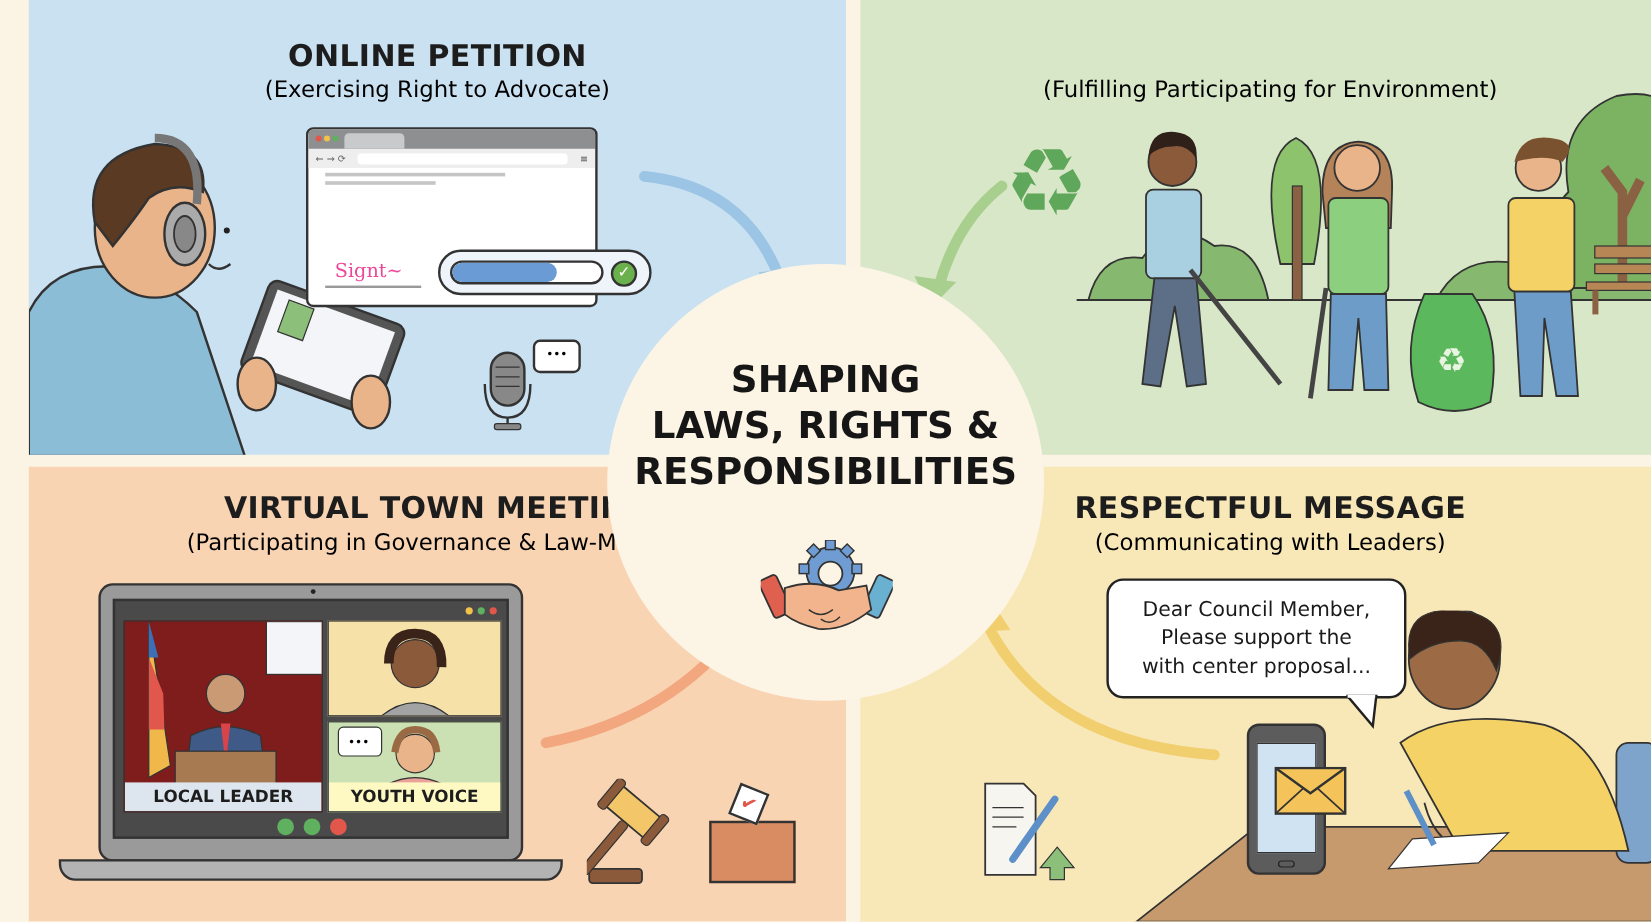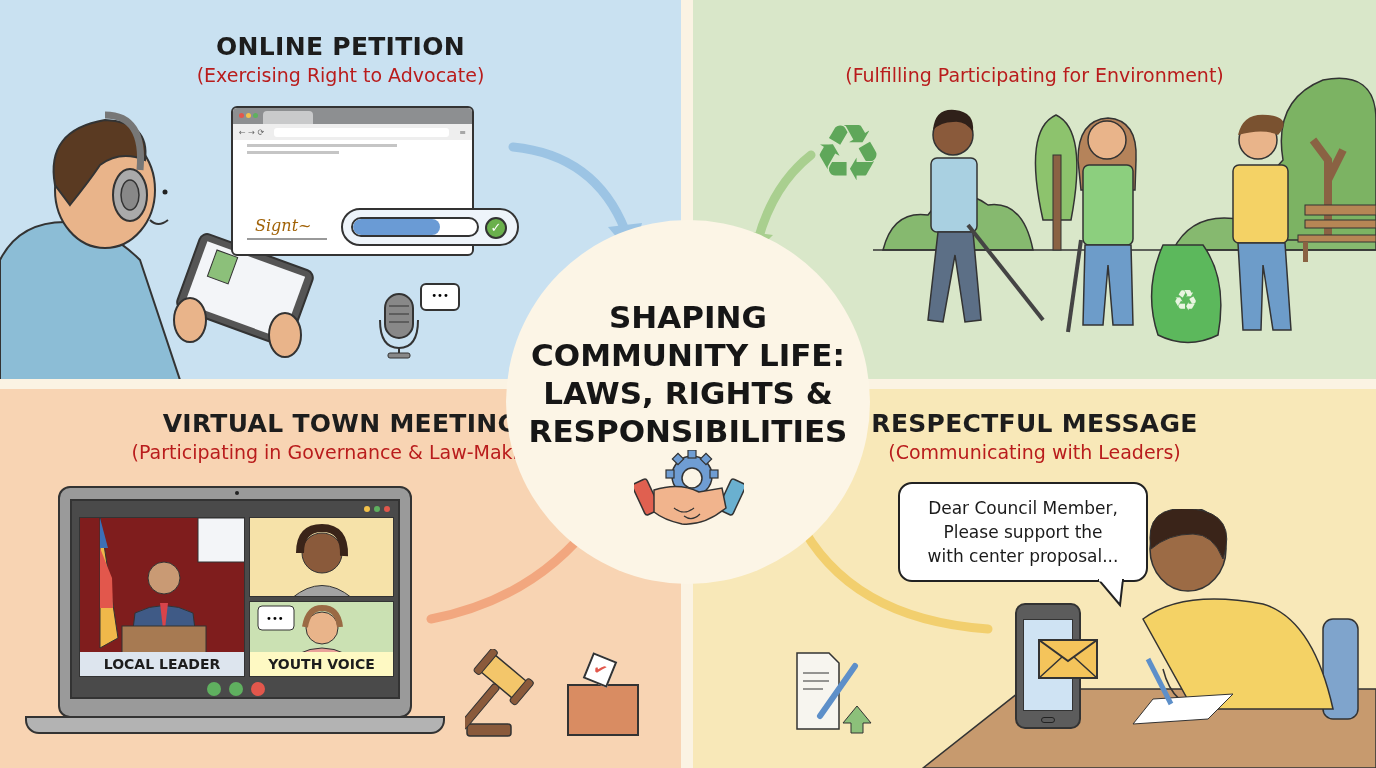"ONLINE PETITION" .quad { margin-left: none -> 24px }
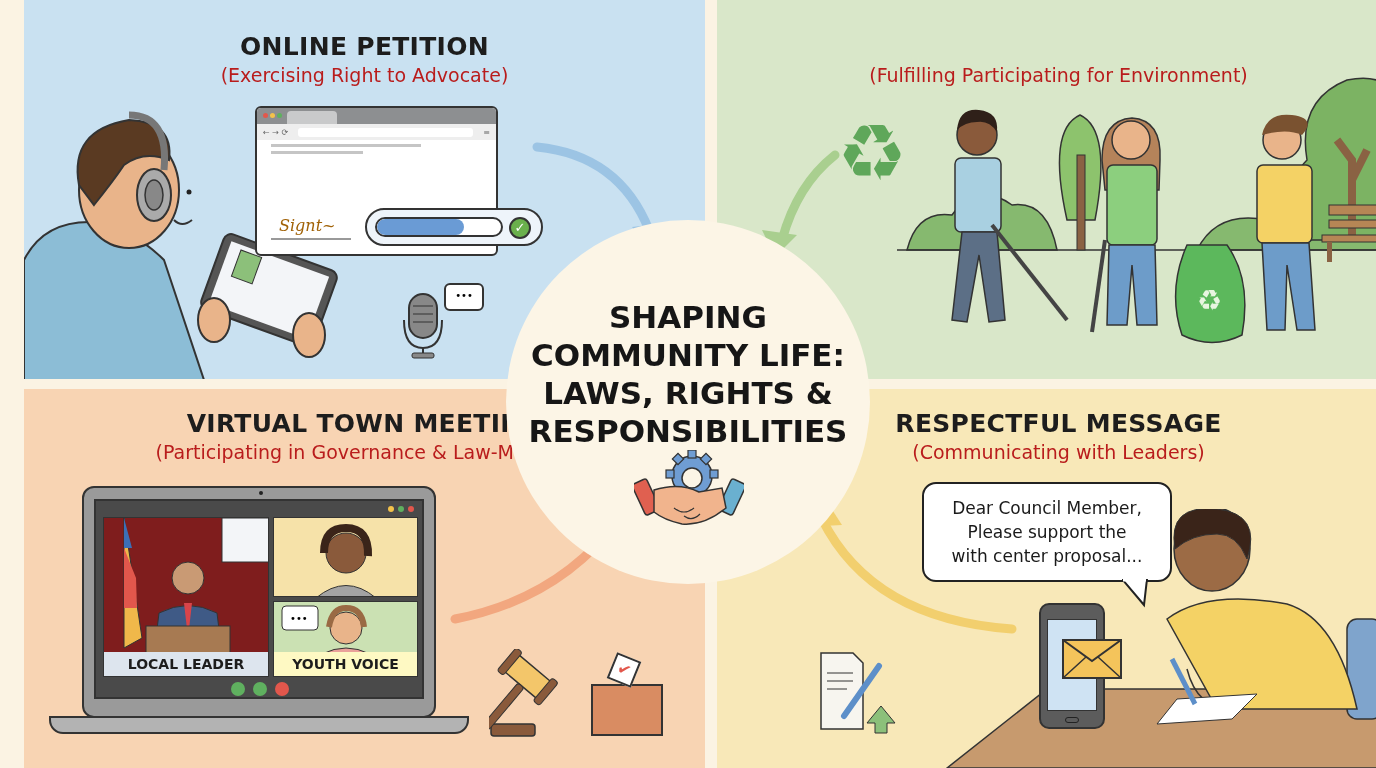"(Exercising Right to Advocate)" .q-sub { color: #b91c1c -> #000000 }
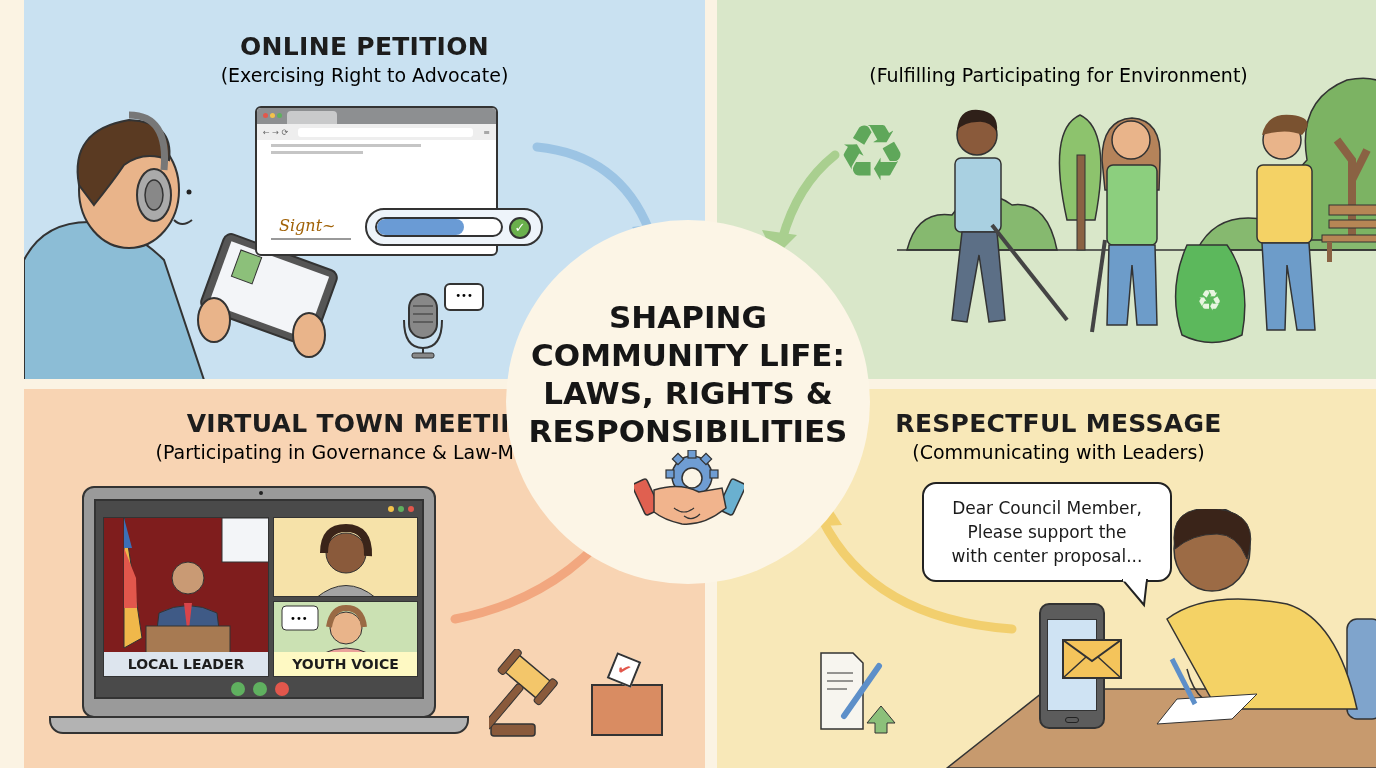"Signt~" .signature { color: #a16207 -> #ec4899; font-style: italic -> none }
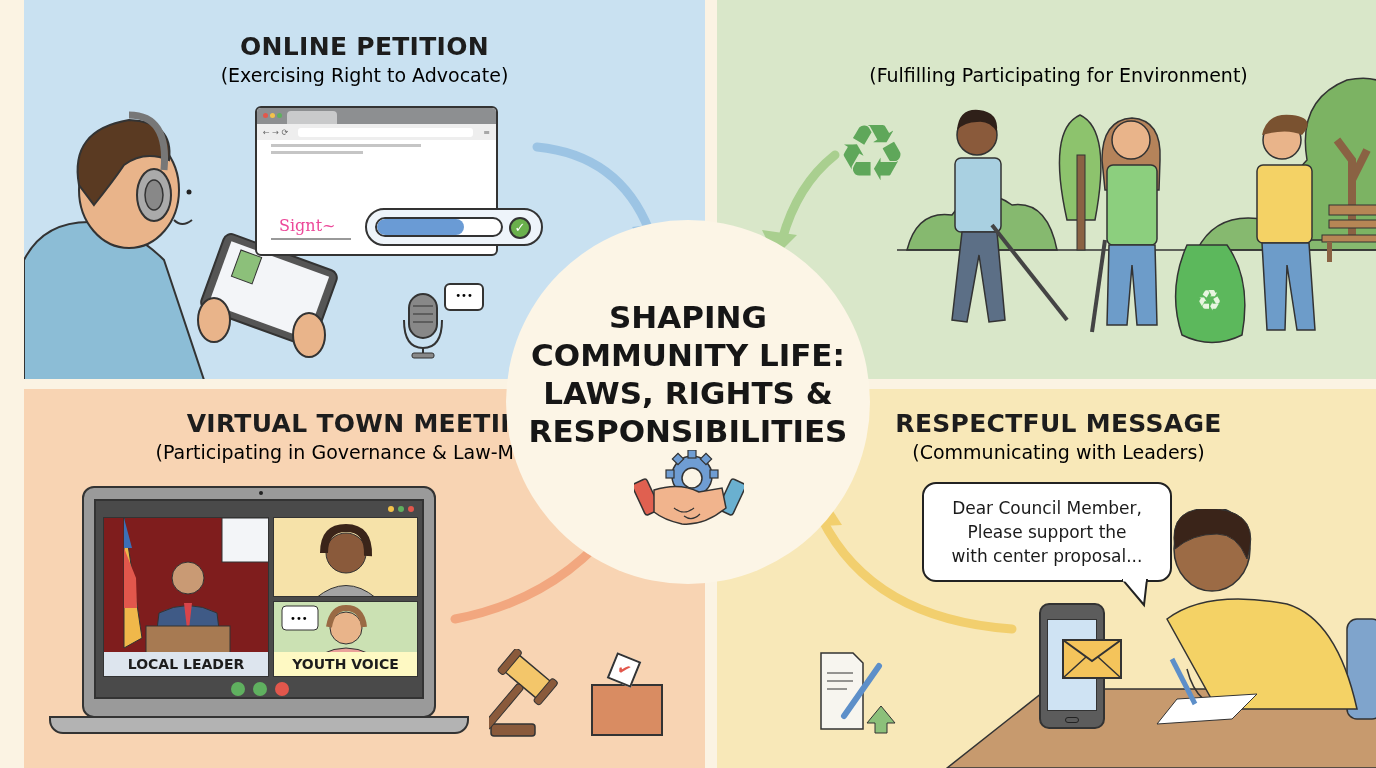"COMMUNITY LIFE:" span { html: <span>COMMUNITY LIFE:</span> -> none }
